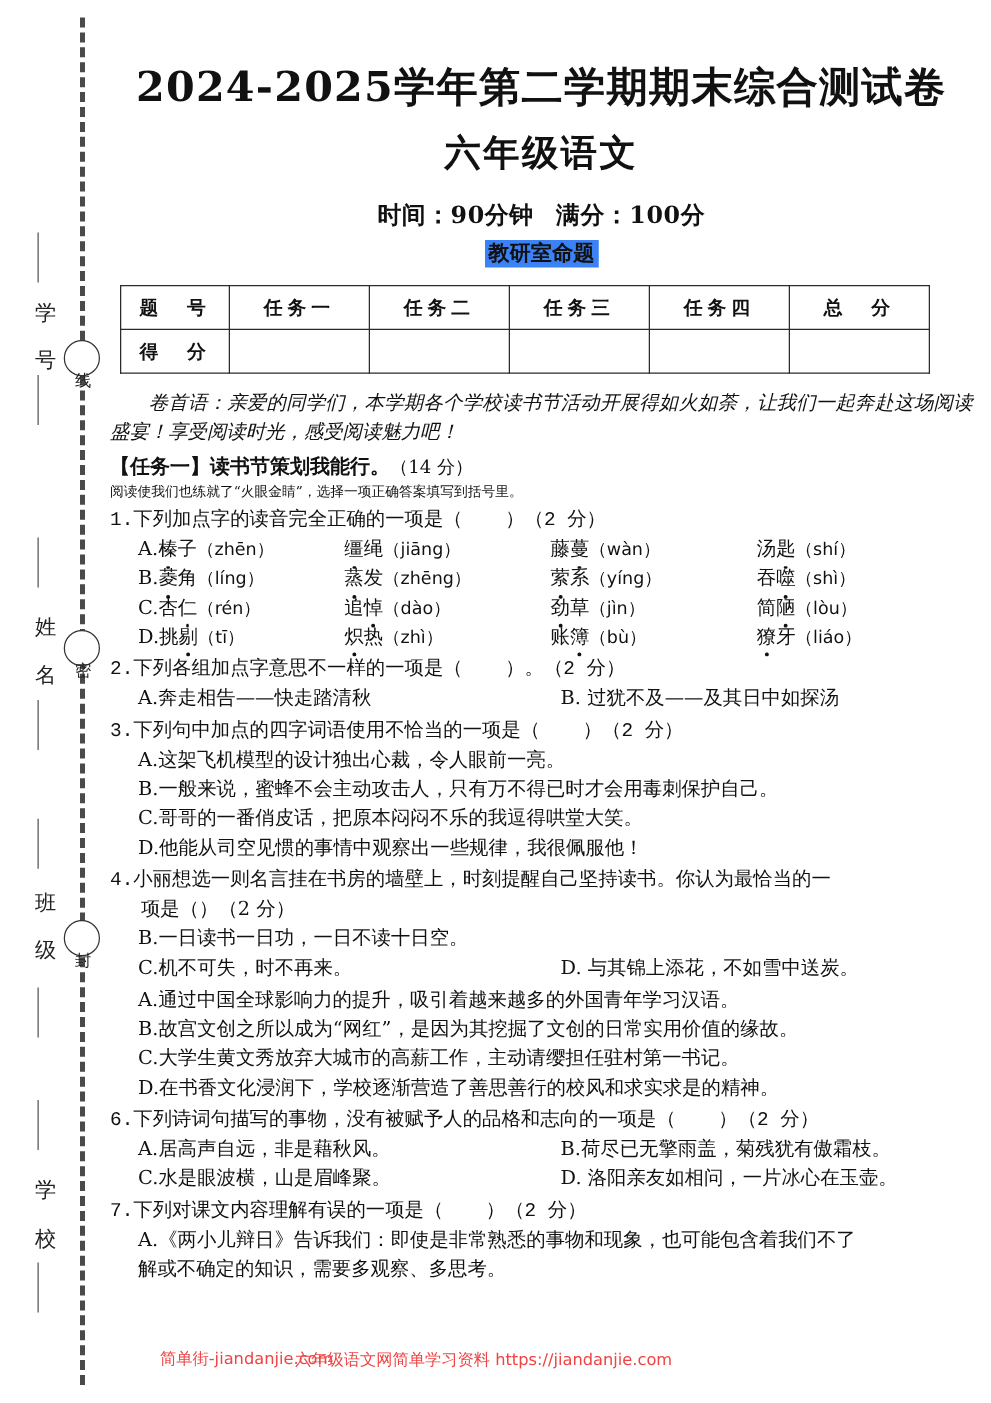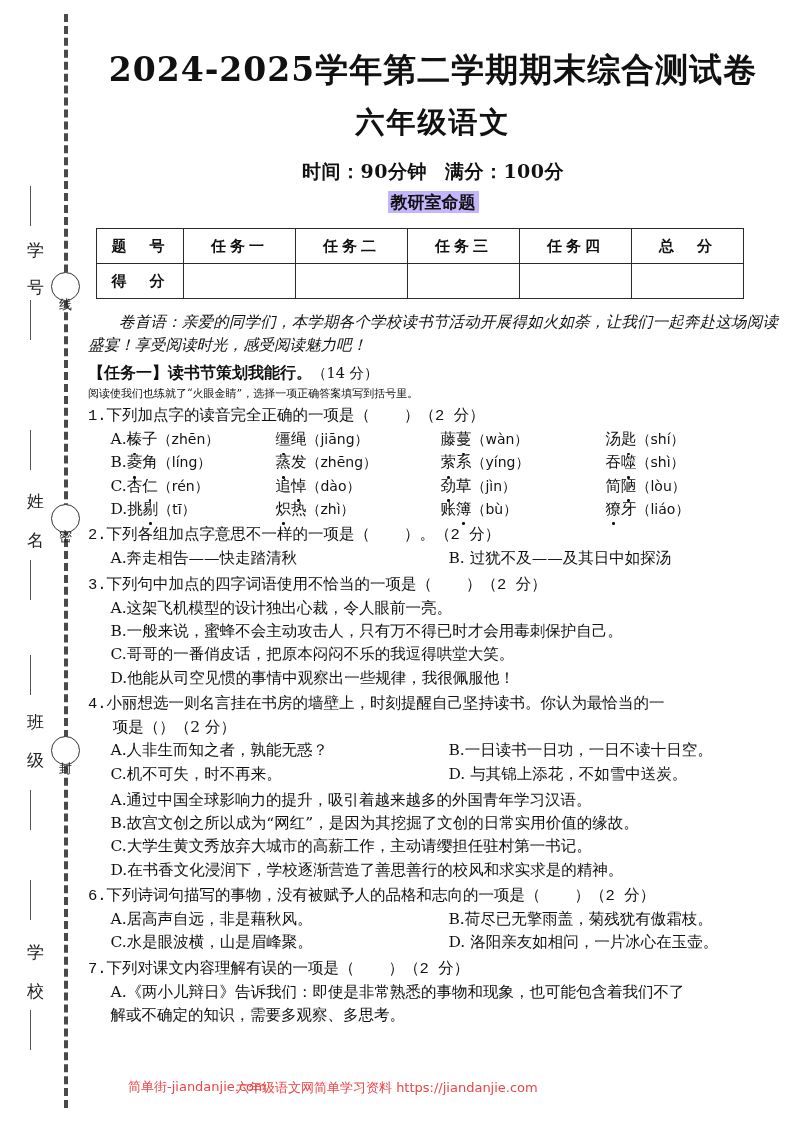"教研室命题" #author-line span { background: #c4b5fd -> #3b82f6 }
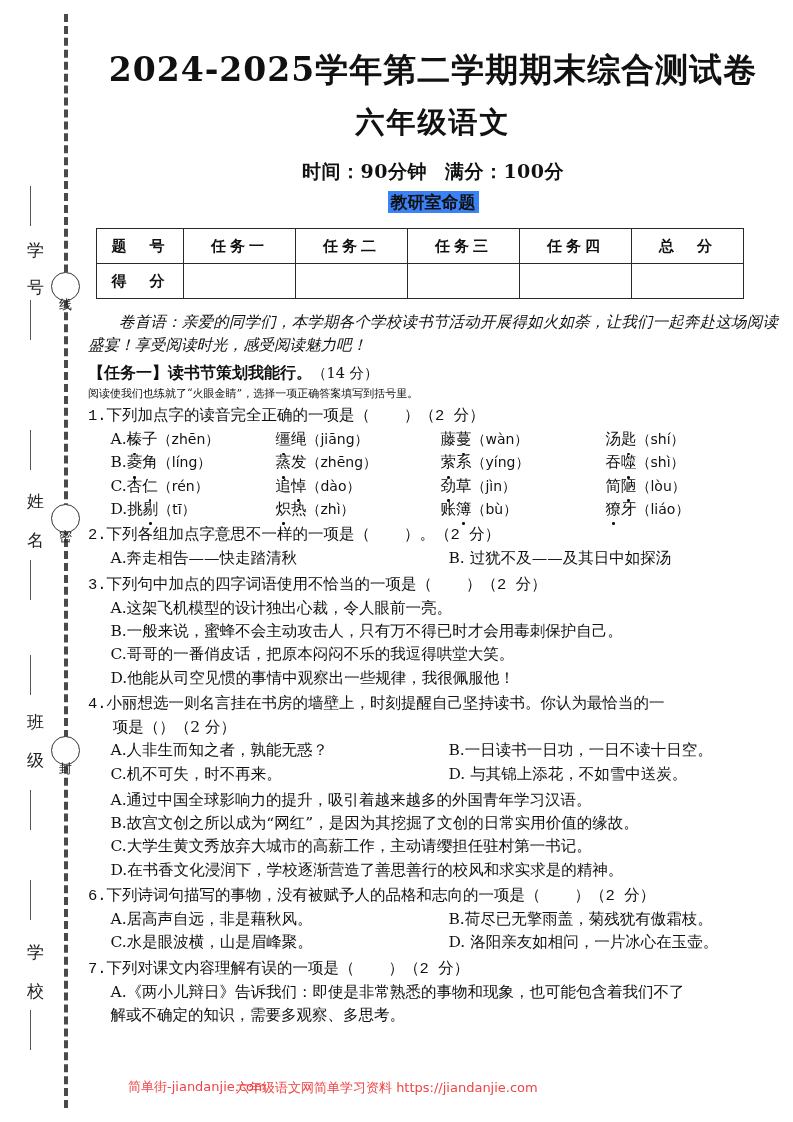"A.人非生而知之者，孰能无惑？" span.opt { html: <span>A.人非生而知之者，孰能无惑？</span> -> none }
